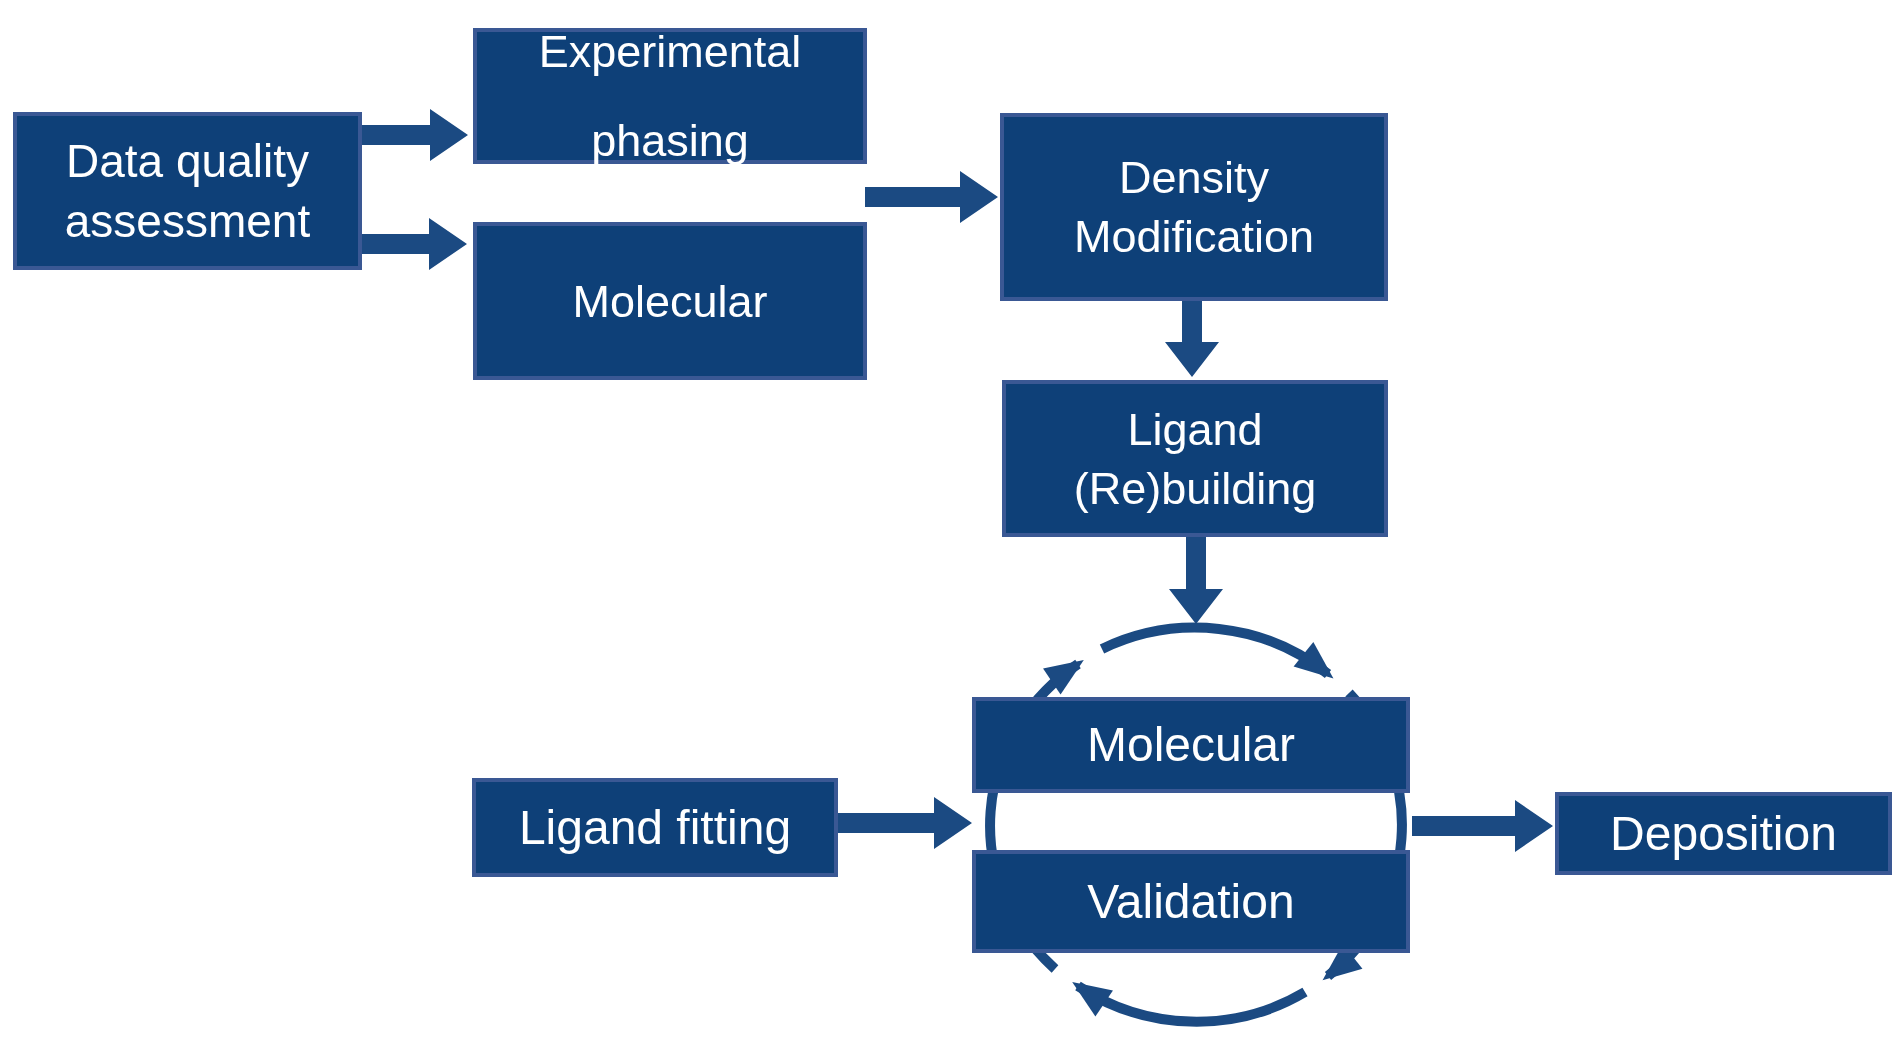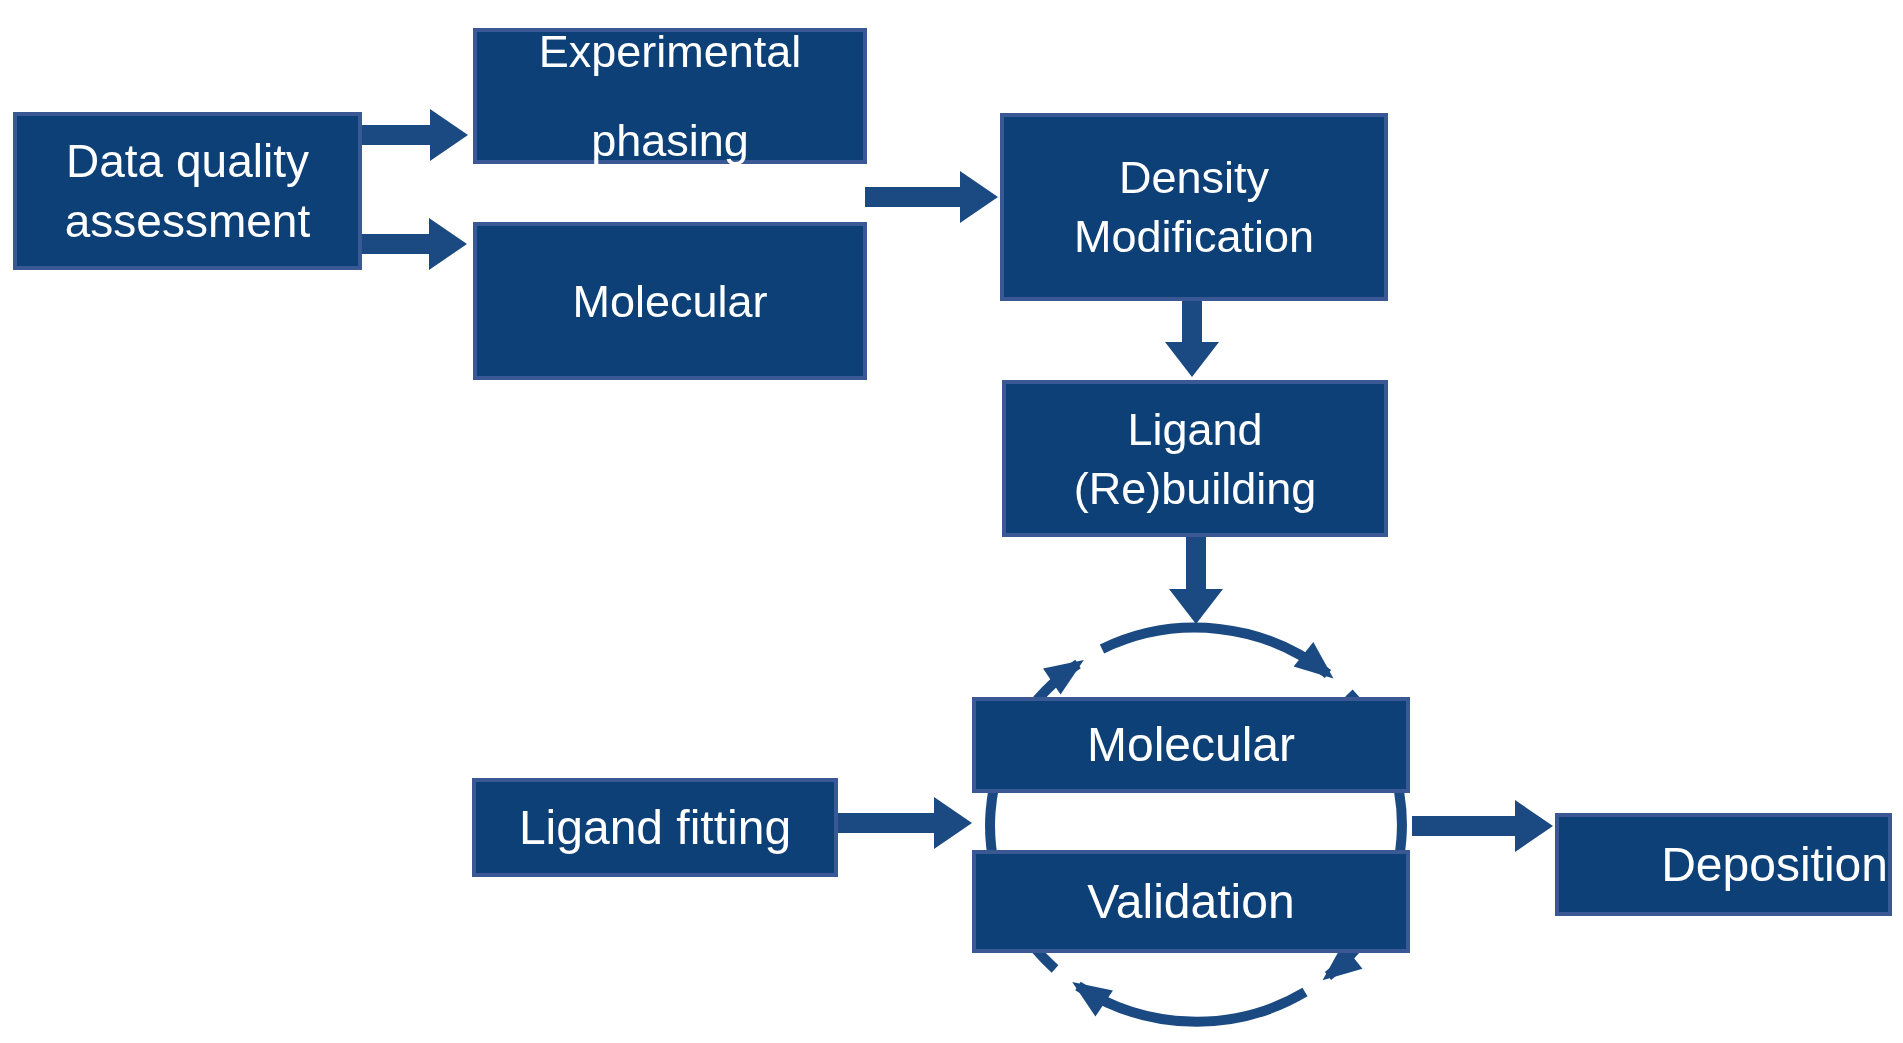"Deposition" #n-deposition { align-items: flex-end -> none; height: 103px -> 83px; top: 813px -> 792px }
